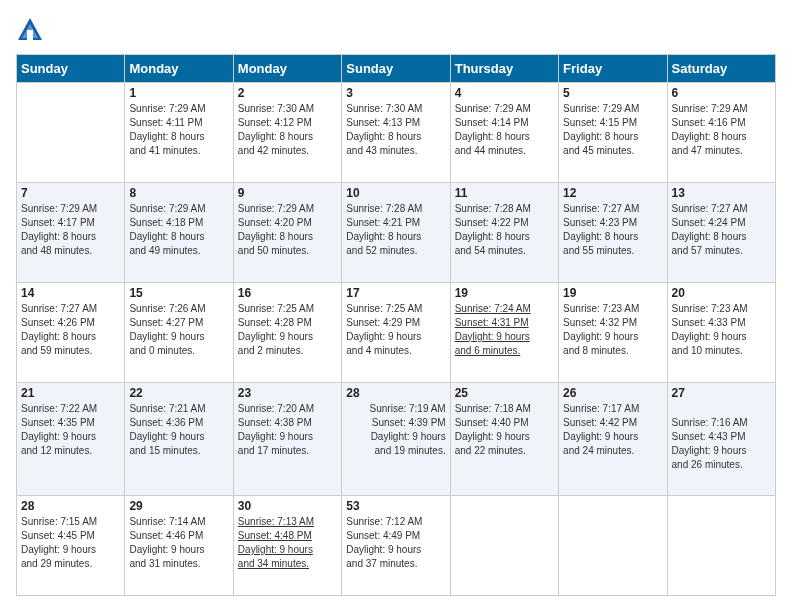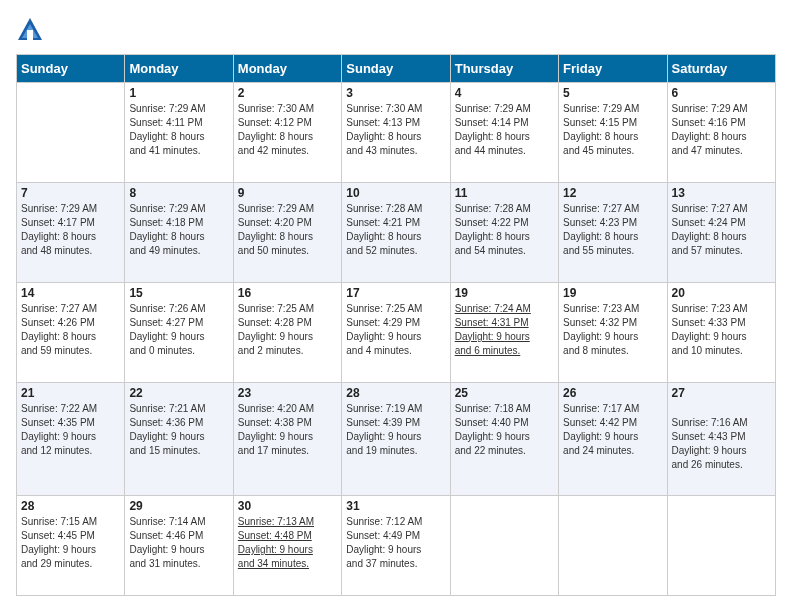"Sunrise: 4:20 AM" div.day-info { text: 4:20 -> 7:20 }
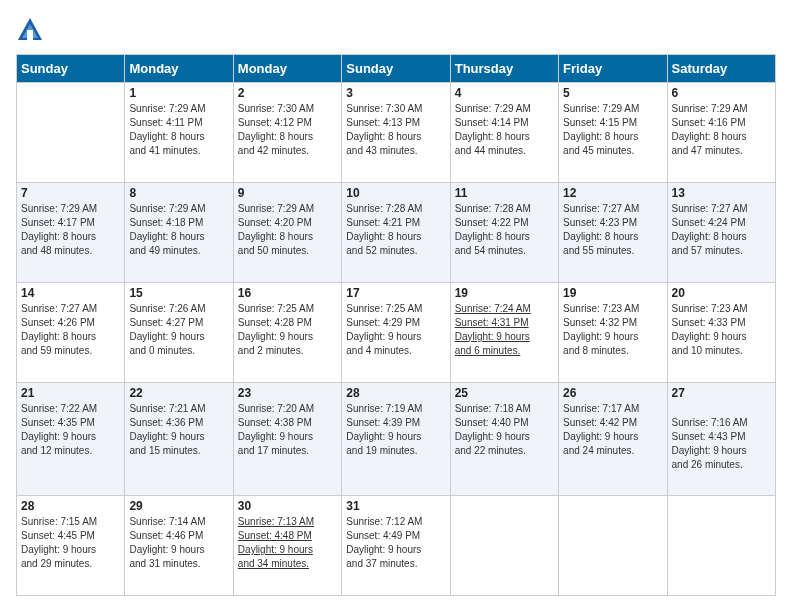"Sunrise: 7:19 AM" div.day-info { text-align: none -> right }
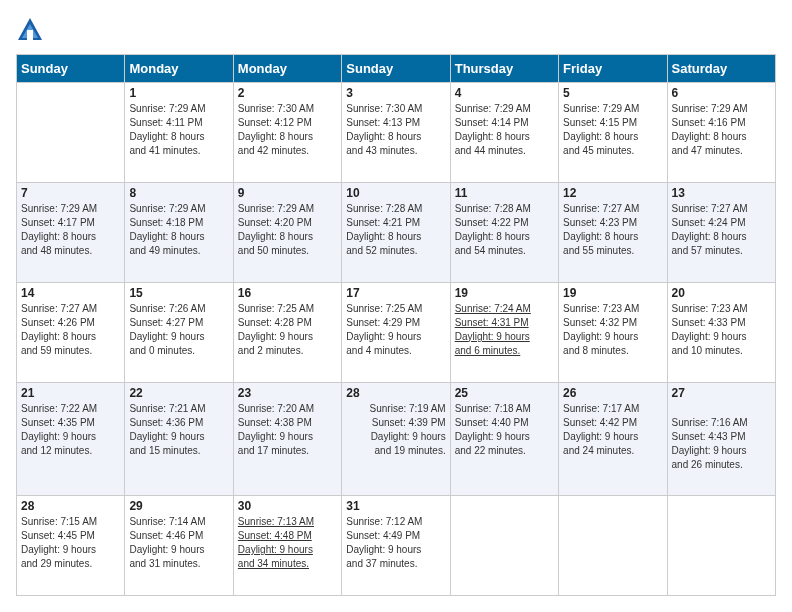"31" span.day-number { text: 31 -> 53 }
